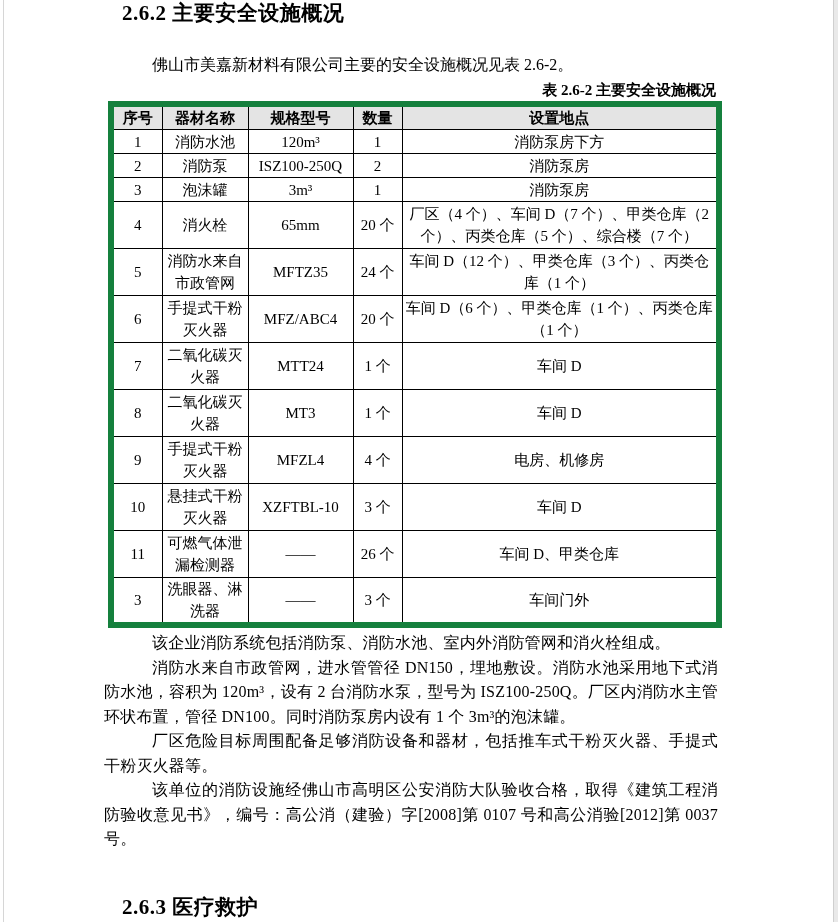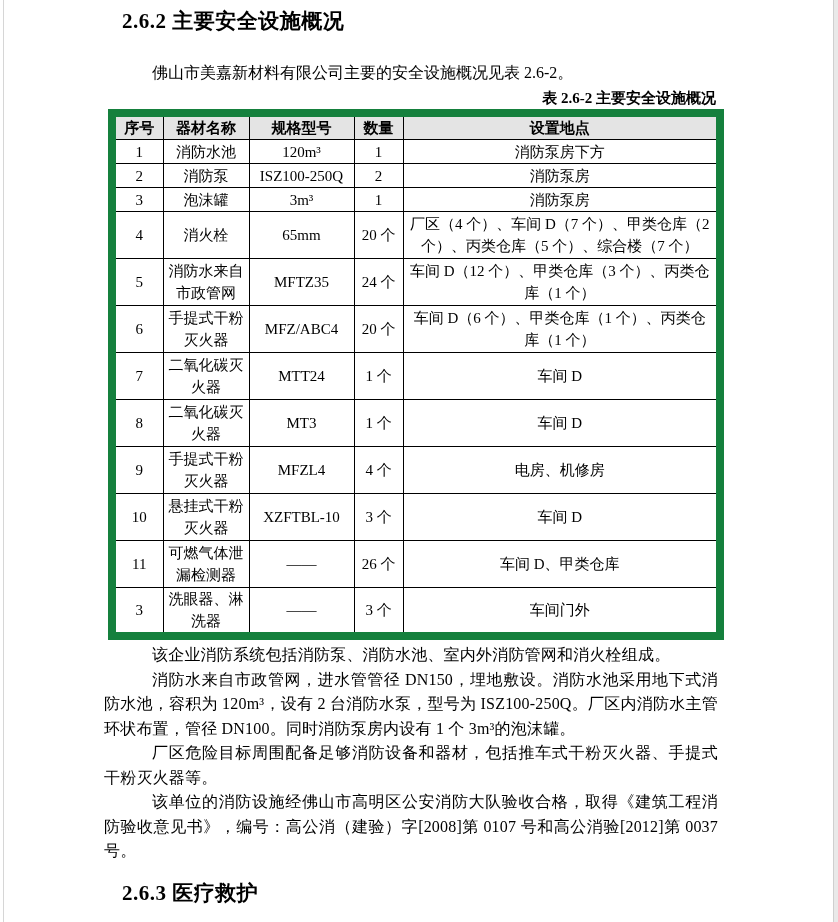"2.6.2 主要安全设施概况" h1.sec-heading { padding-top: 8px -> 0 }
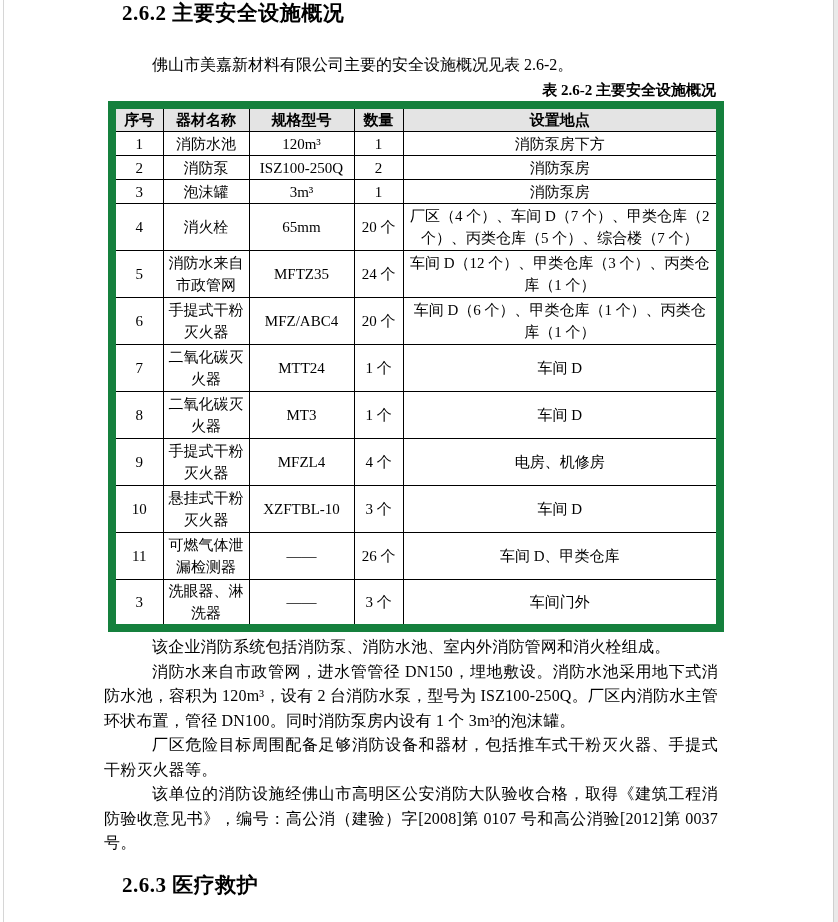"序号" table.facilities { border: 8px solid #15803d -> 6px solid #15803d }
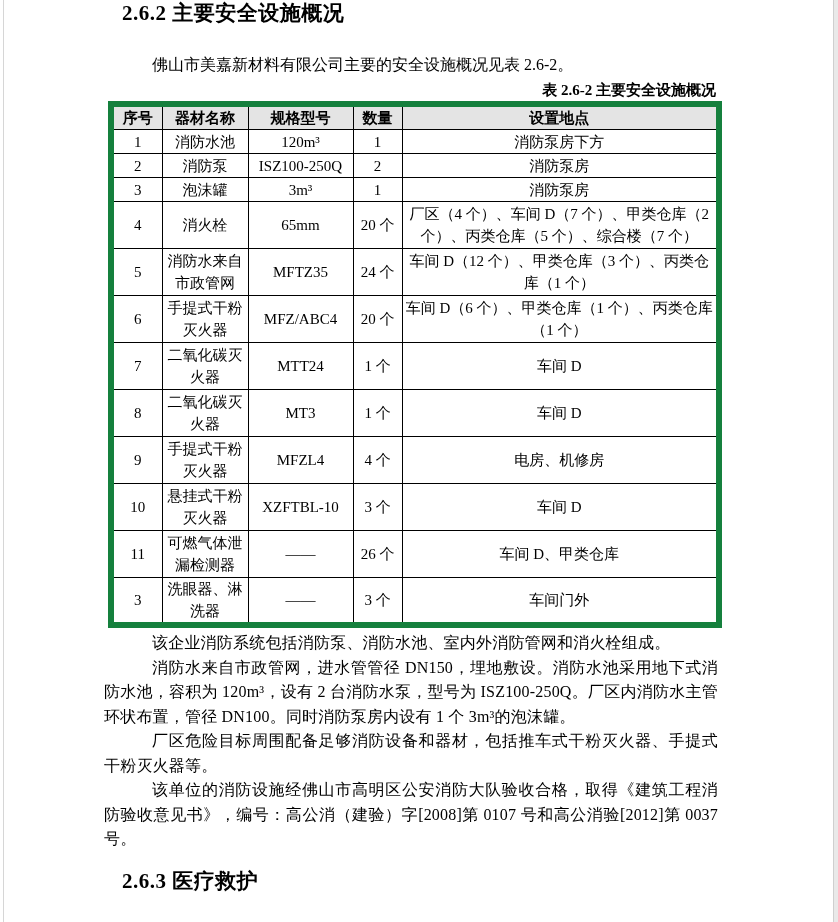"2.6.3 医疗救护" h1.sec-heading-2 { margin-top: 16px -> 42px }
